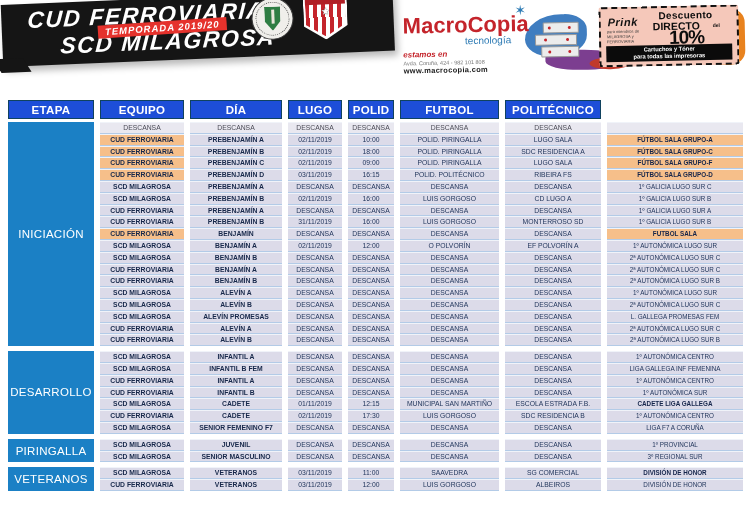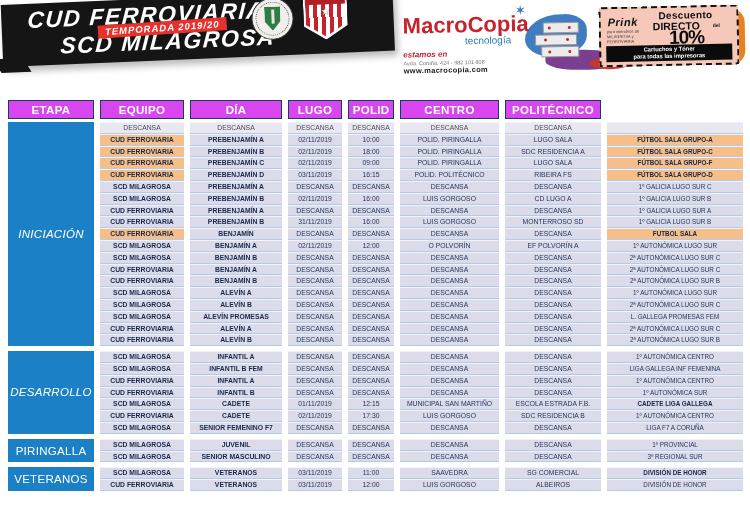"ETAPA" .hdr div { background: #d946ef -> #1d4ed8 }
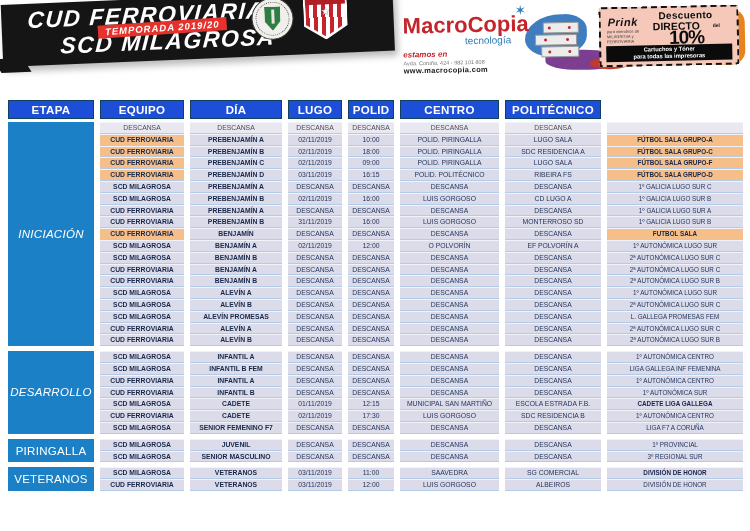"CENTRO" div { text: CENTRO -> FUTBOL }
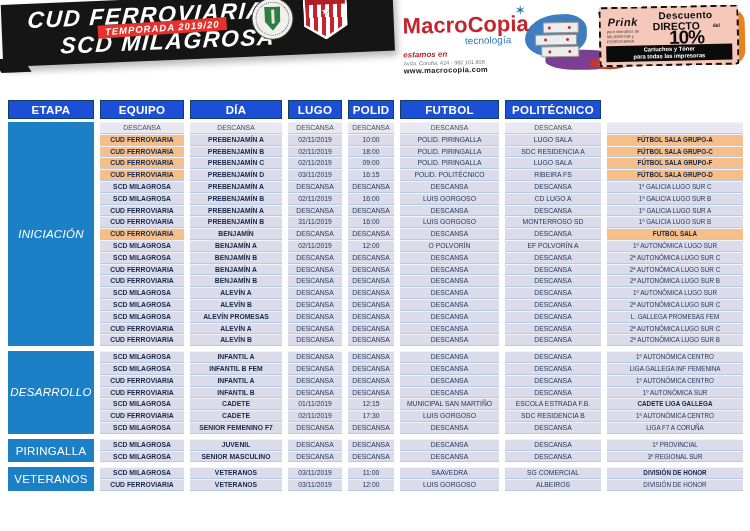"INICIACIÓN" div.etapa { font-style: italic -> none }
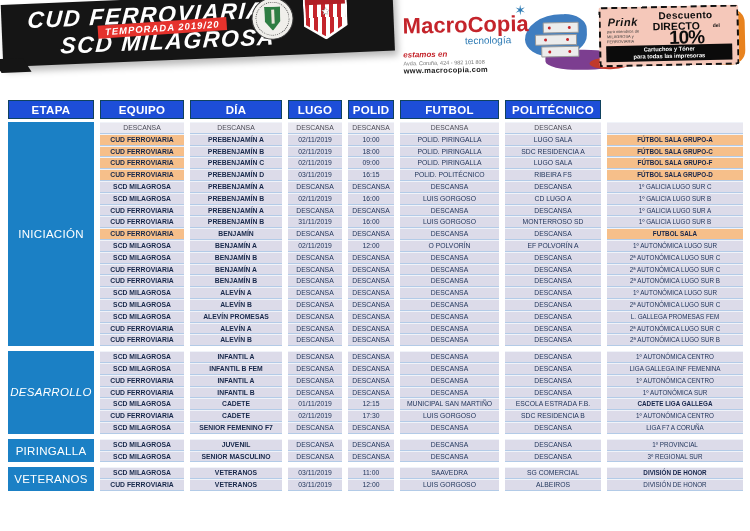"DESARROLLO" div.etapa { font-style: italic -> none }
